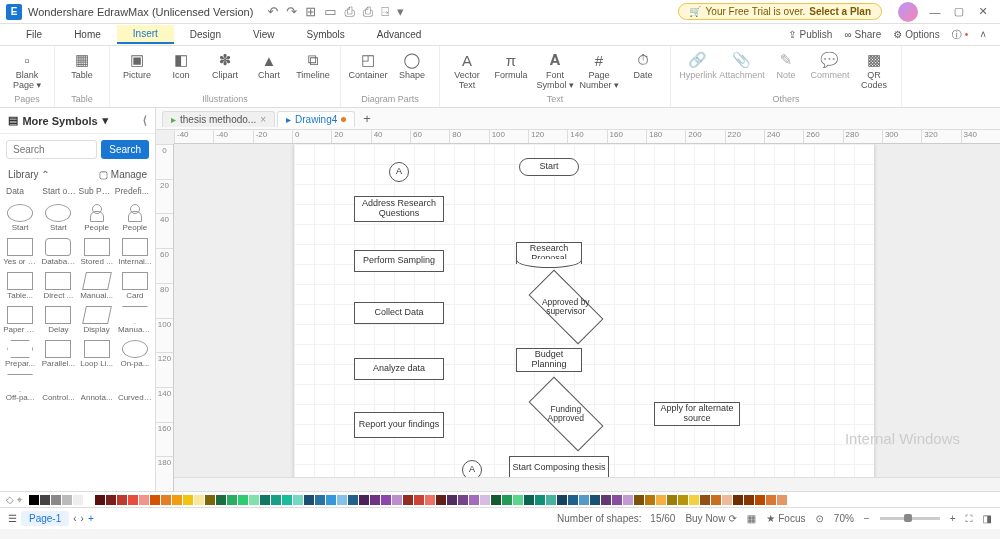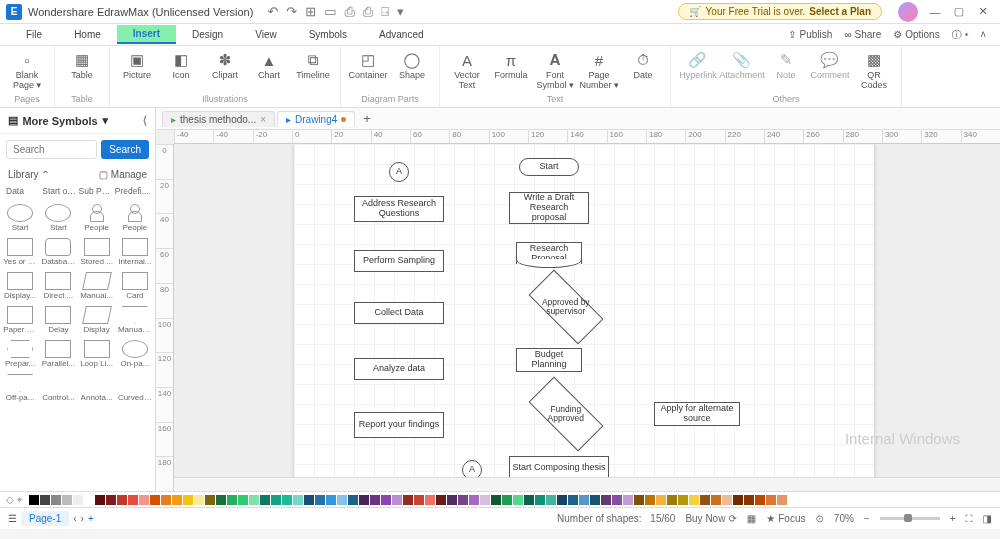"Insert" .menurow .m.active { background: #86efac -> #fef9c3; font-weight: 700 -> 400 }
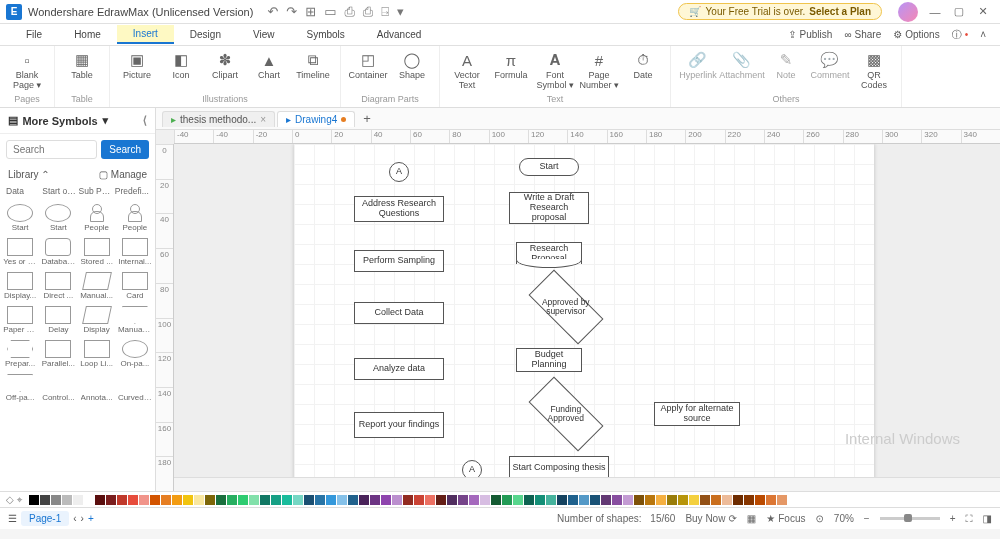"Write a Draft Research proposal" div.node { html: <div>Write a Draft Research proposal</div> -> none }
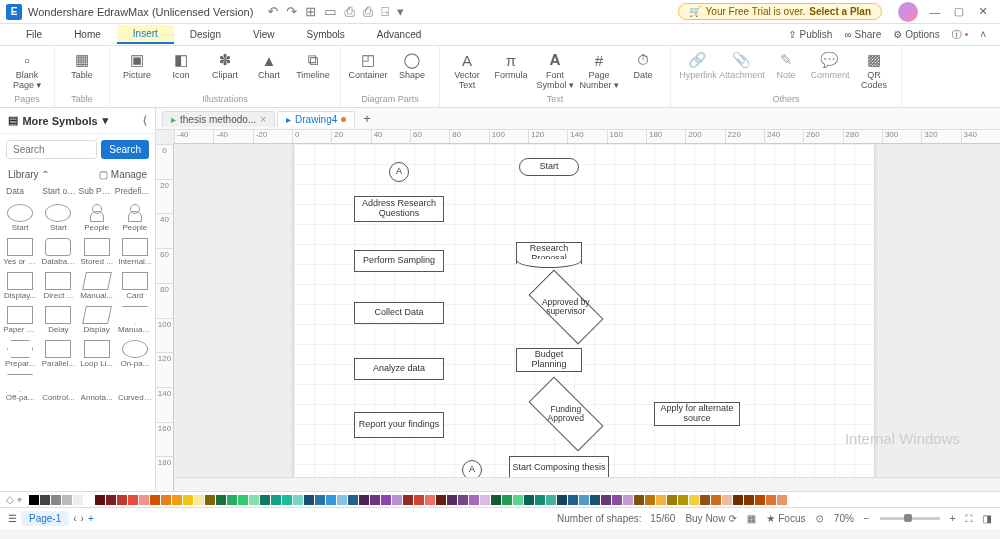"Display..." div.slbl { text: Display -> Table }
